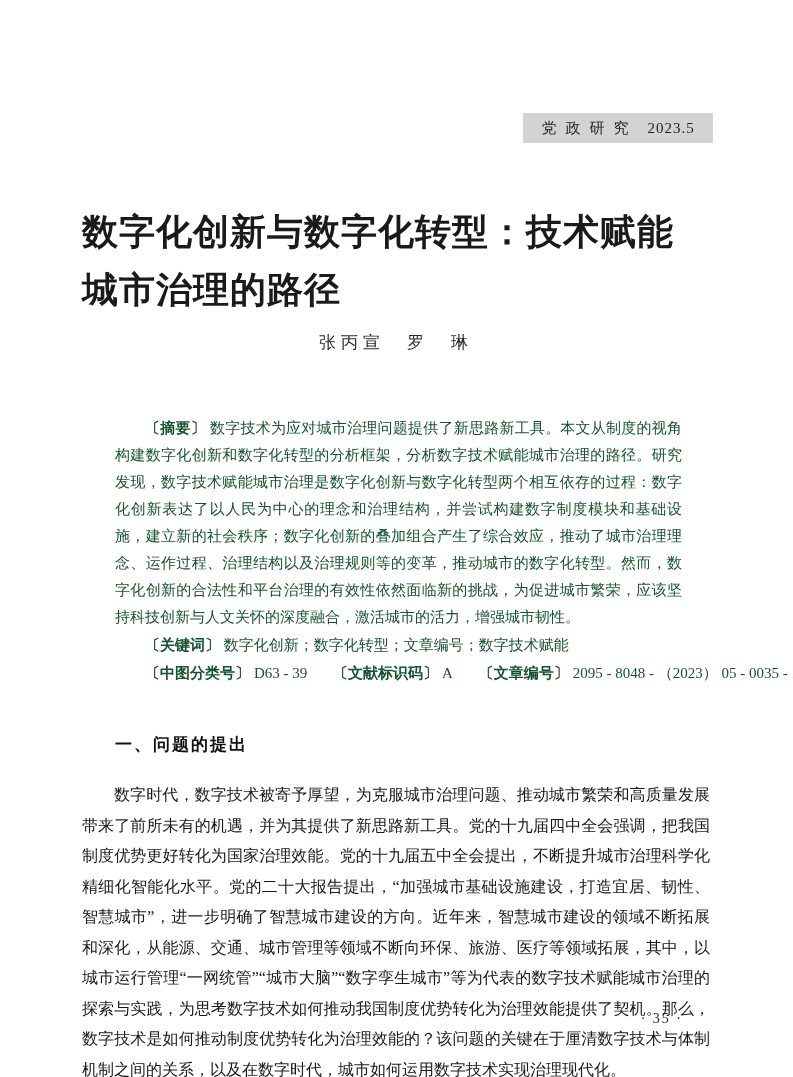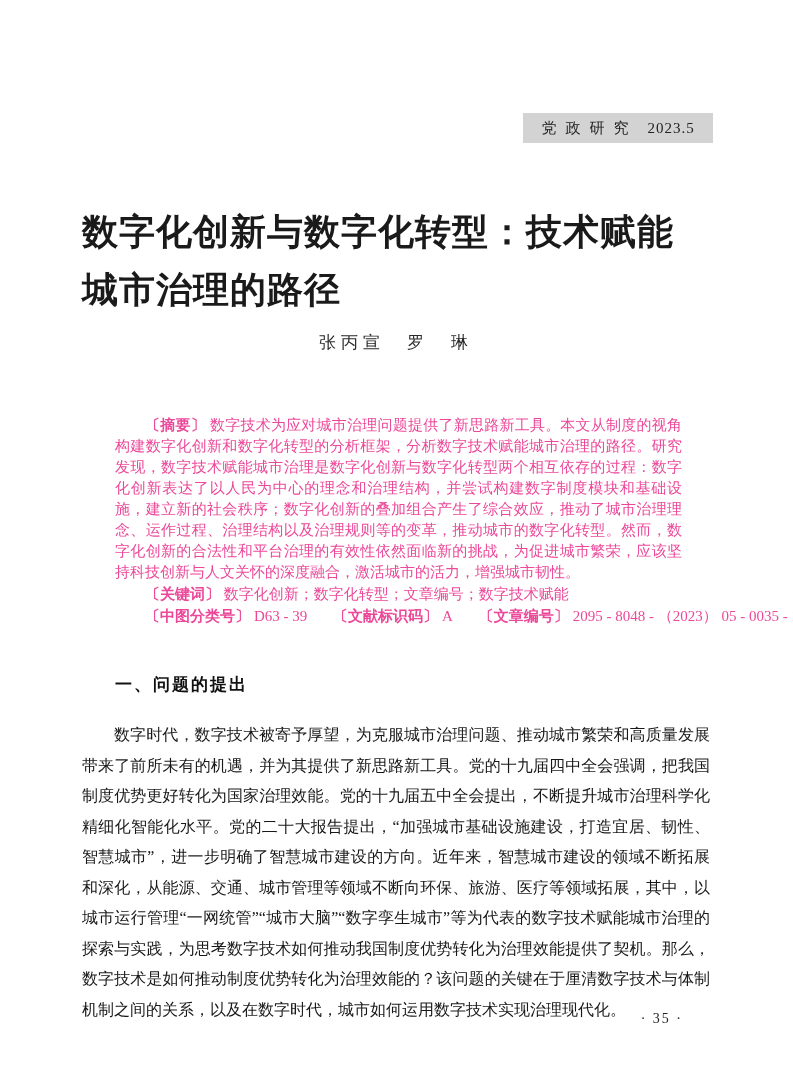"〔摘要〕" .abstract-block { color: #ec4899 -> #14532d; line-height: 21px -> 27px }
